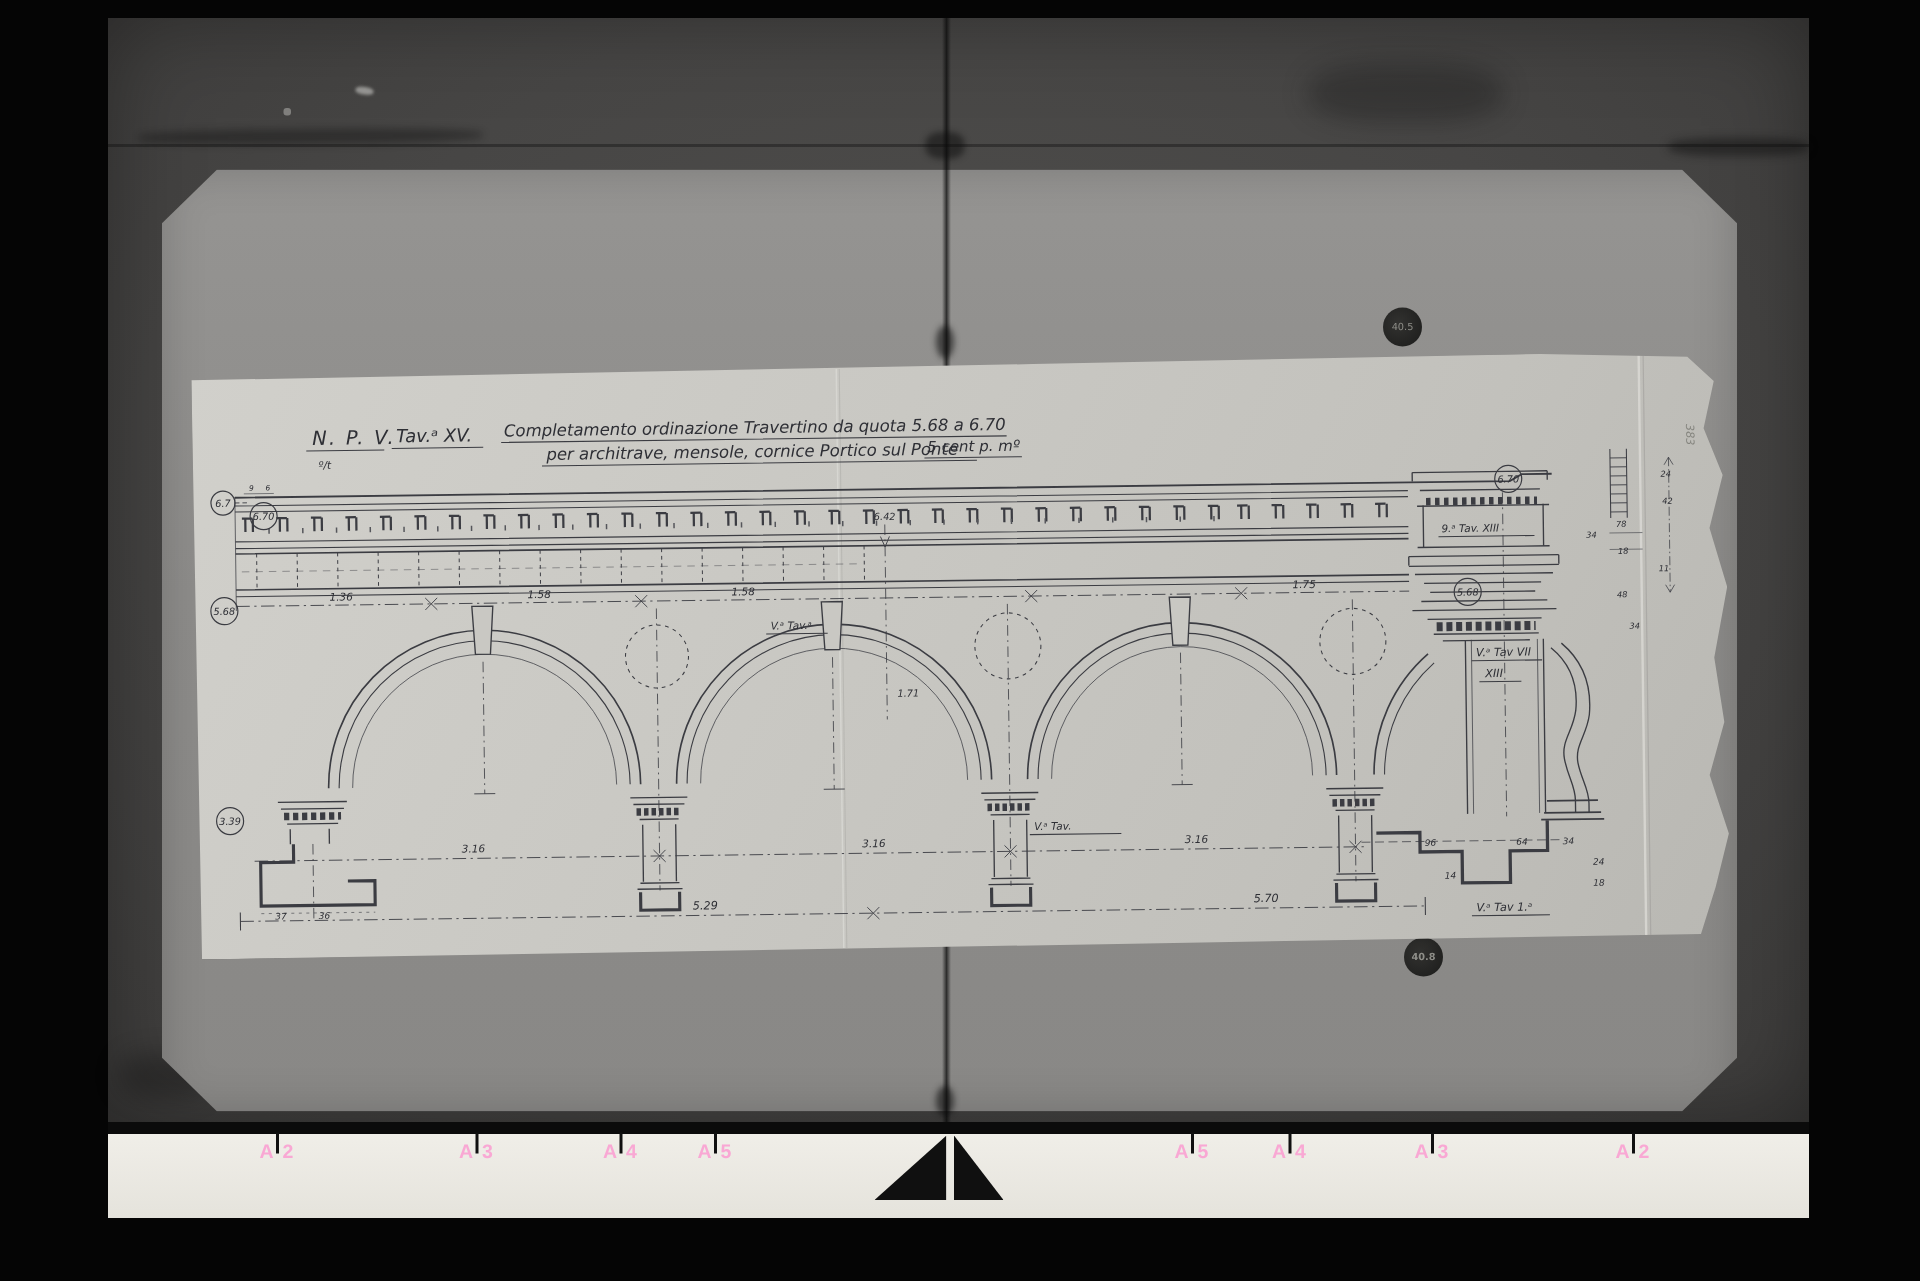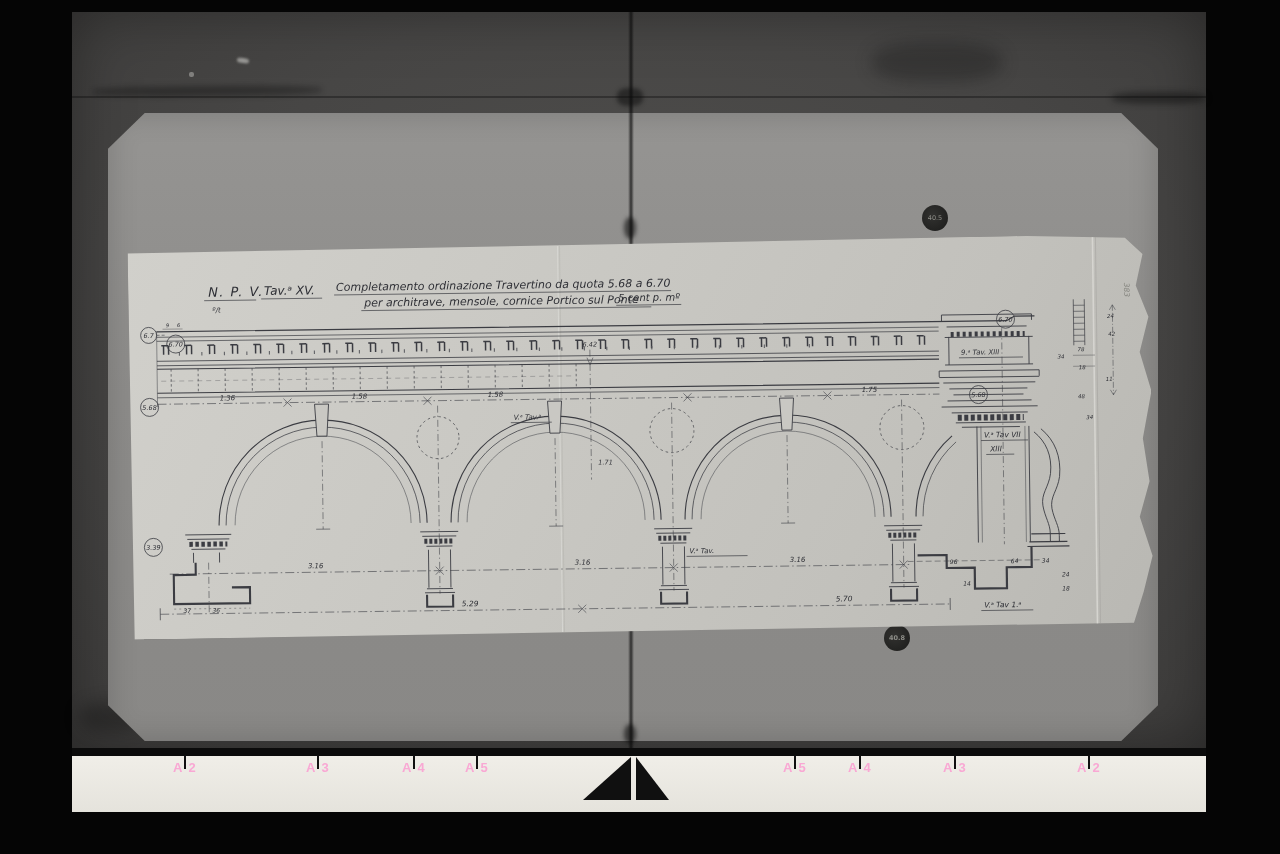"40.8" .stamp-bottom { left: 812px -> 864px }
